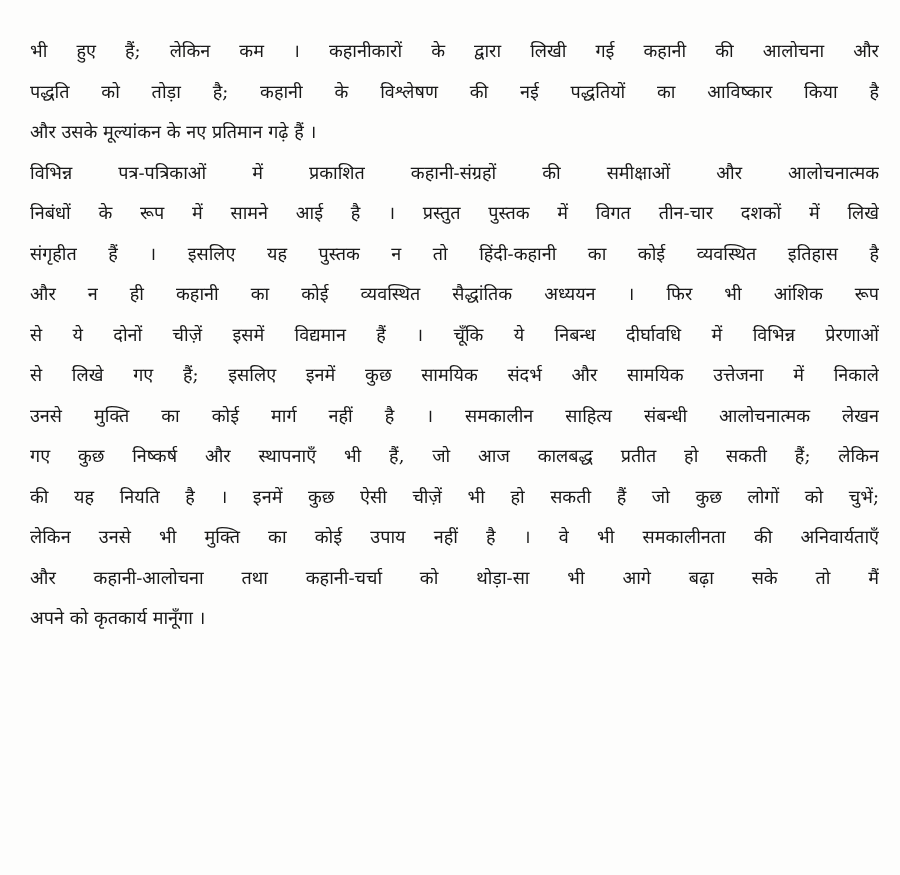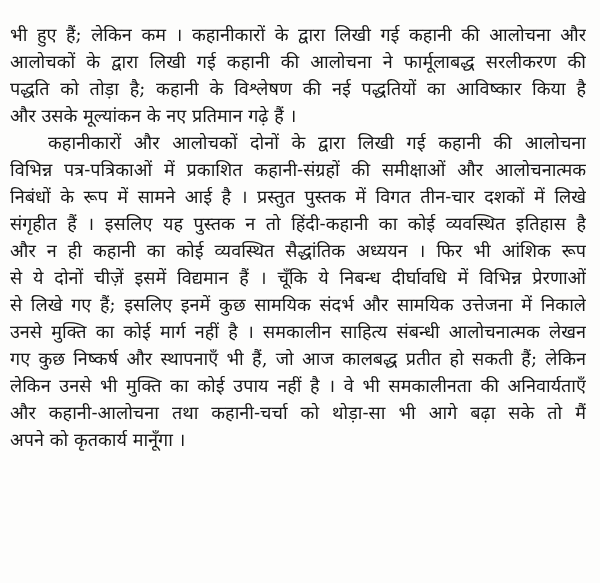"भी हुए हैं; लेकिन कम" .page { font-size: 18px -> 12px; padding: 21px 14px 0 10px -> 21px 14px 0 20px }
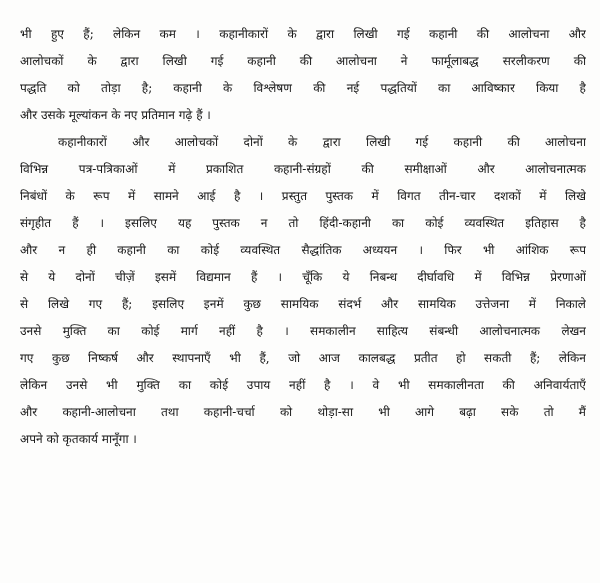"आलोचकों के द्वारा लिखी गई" div.line { html: <div>आलोचकों के द्वारा लिखी गई कहानी की आलोचना ने फार्मूलाबद्ध सरलीकरण की</div> -> none }
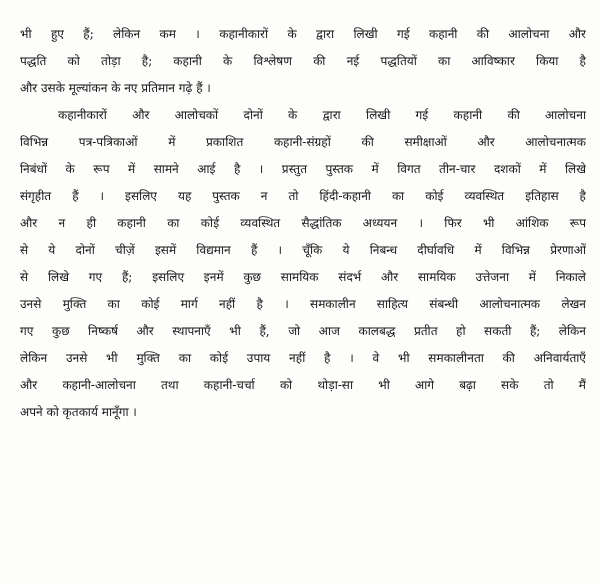"कहानीकारों और आलोचकों दोनों के" div.line { html: <div>कहानीकारों और आलोचकों दोनों के द्वारा लिखी गई कहानी की आलोचना</div> -> none }
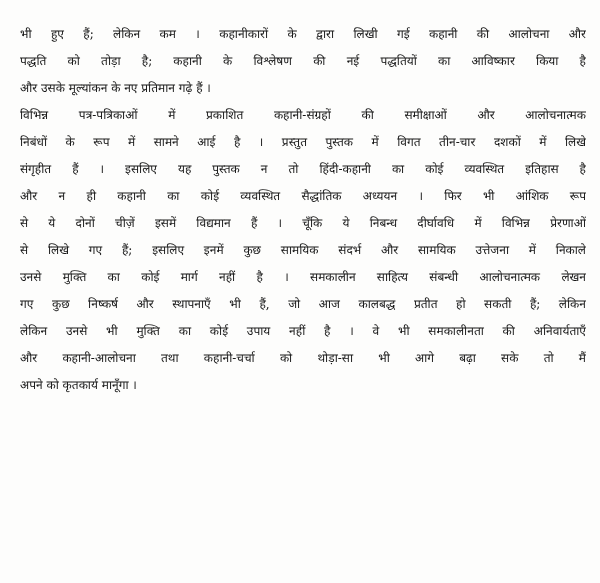"की यह नियति है ।" div.line { html: none -> <div>की यह नियति है । इनमें कुछ ऐसी चीज़ें भी हो सकती हैं जो कुछ लोगों को चुभें;</div> }
